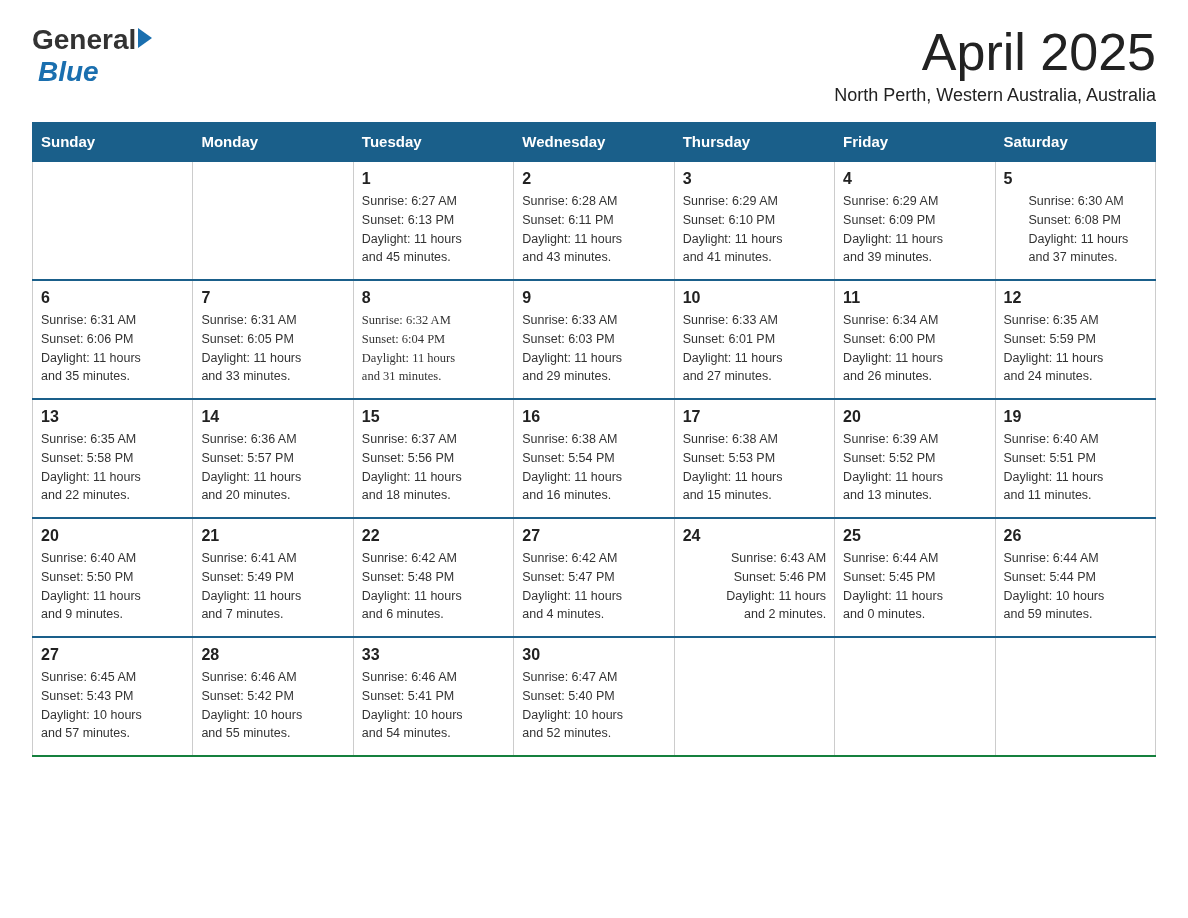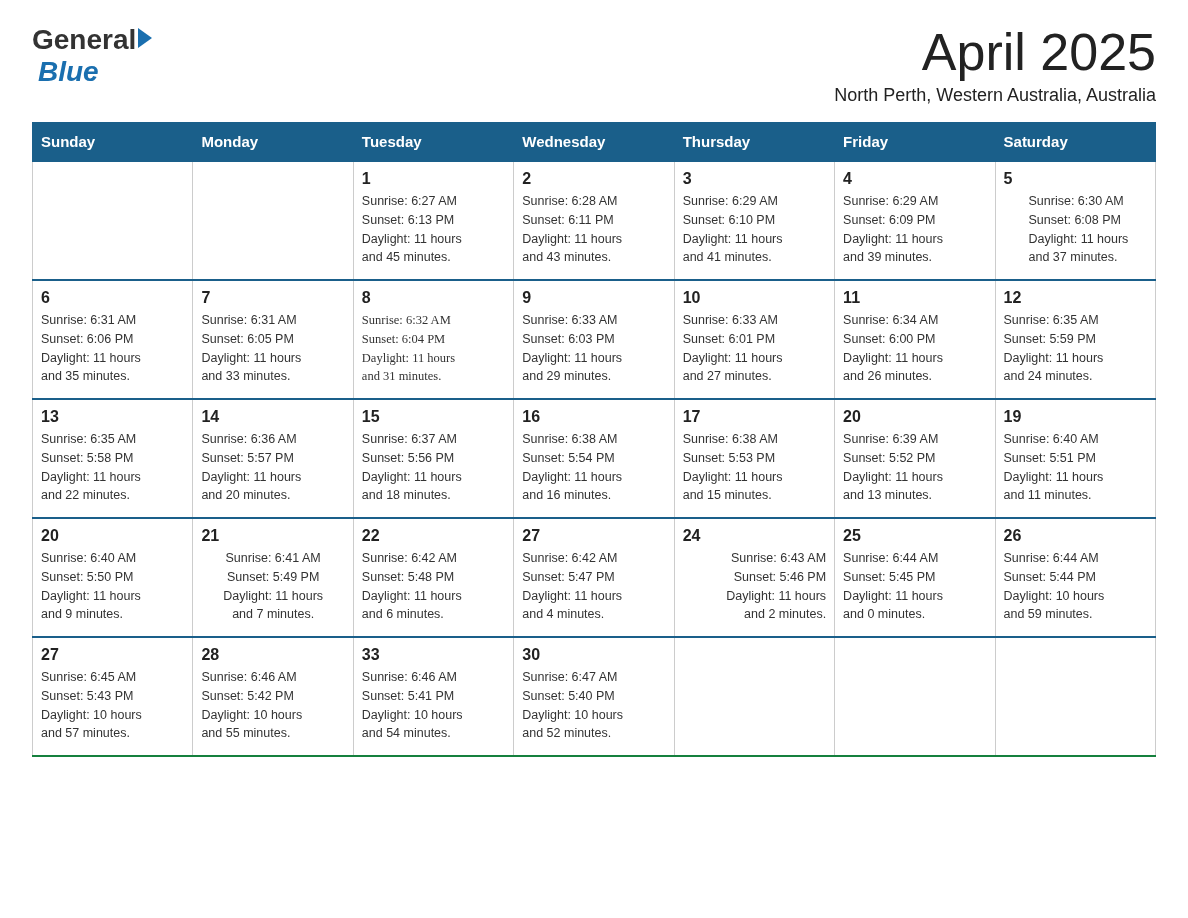"Sunrise: 6:41 AM" div.day-info { text-align: center -> none }
